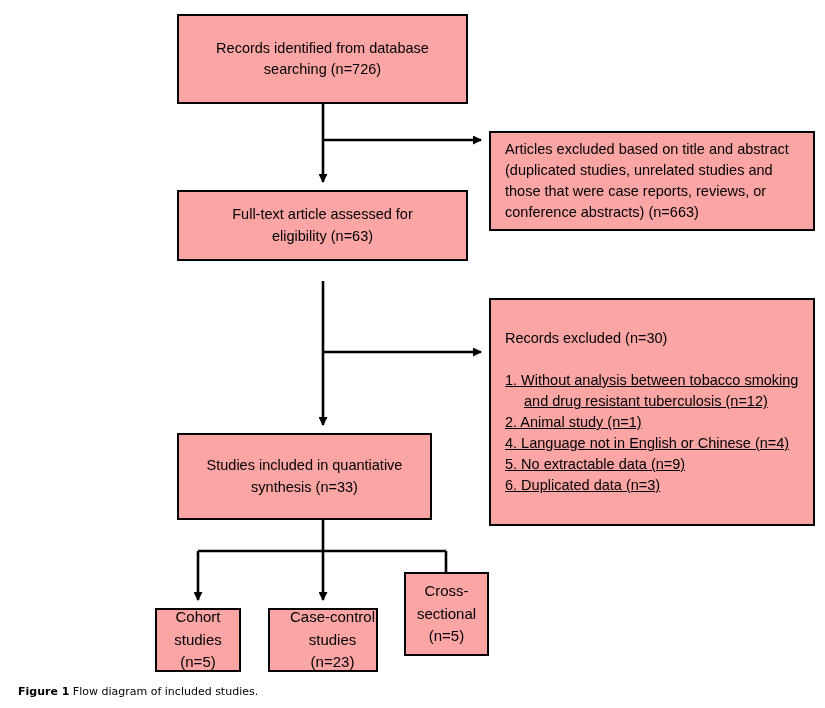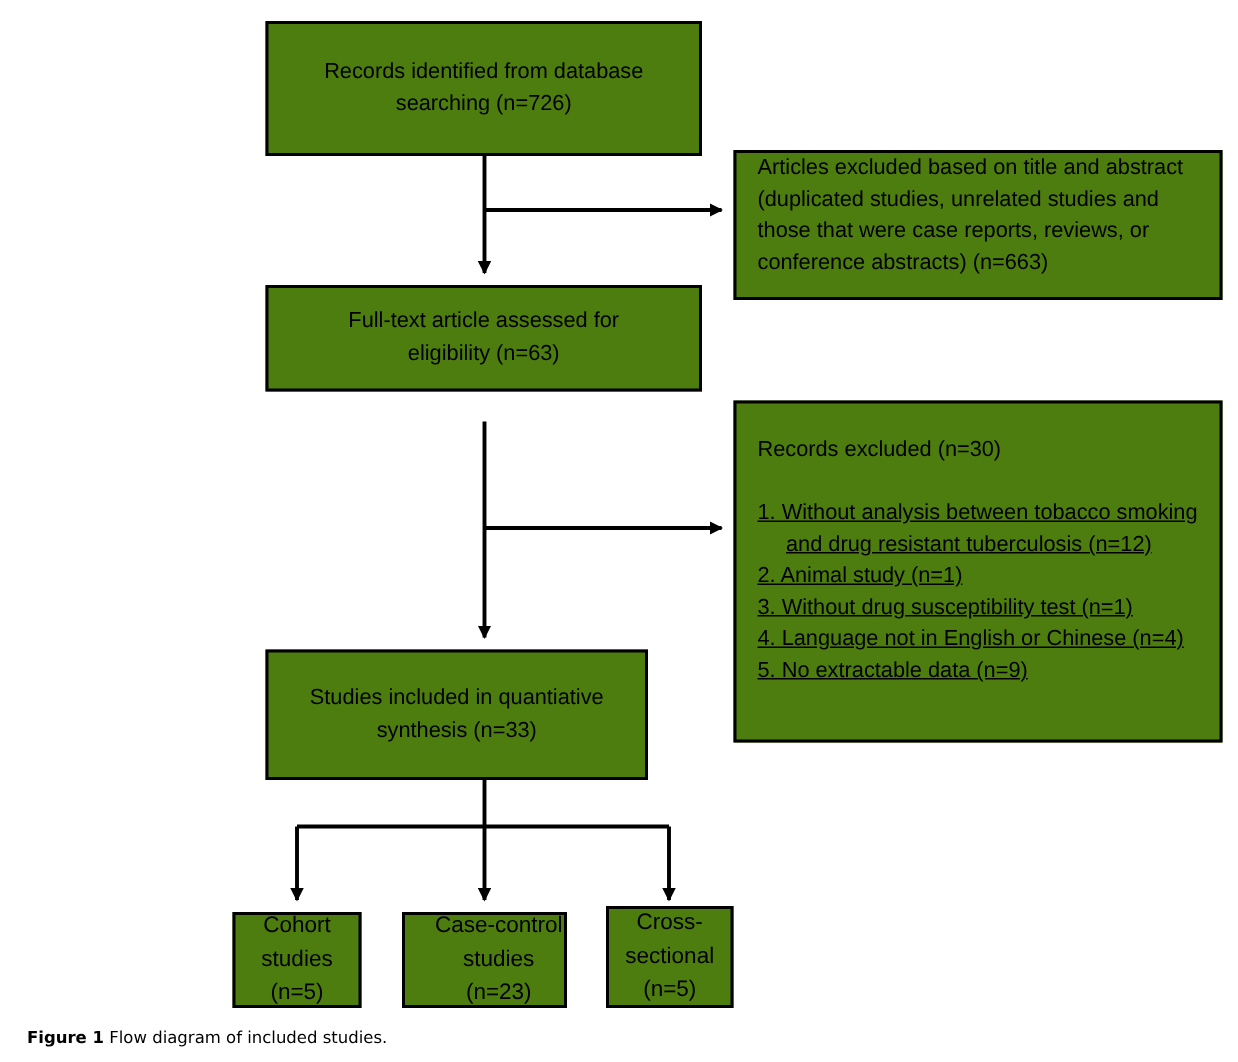"Records identified from database" .node { background: #4d7c0f -> #fca5a5 }
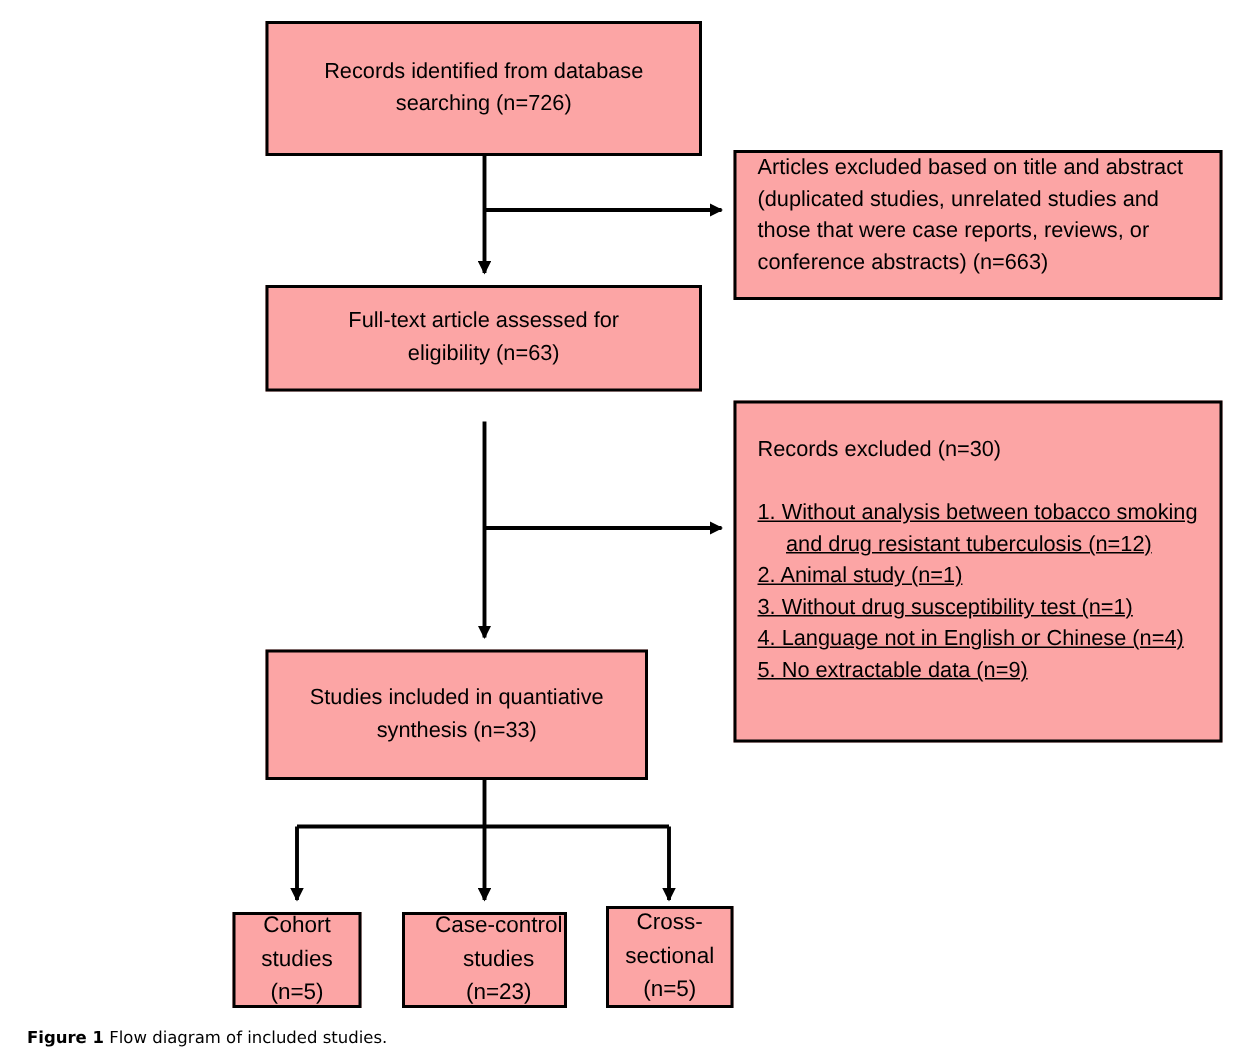"Articles excluded based on title" .node.exclusion { align-items: flex-start -> center; margin-top: none -> 31px }
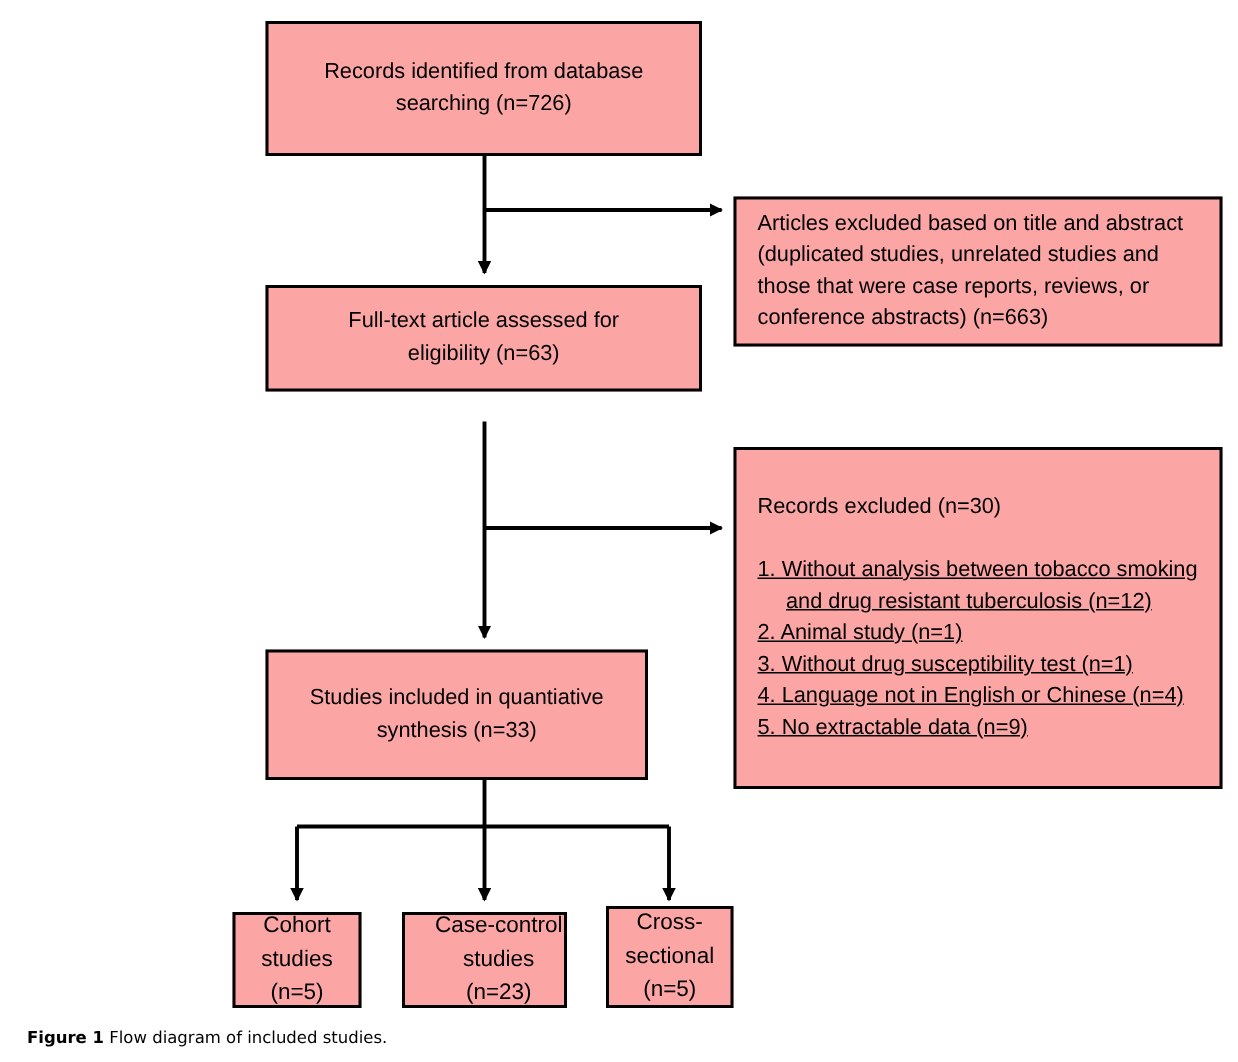"3. Without drug susceptibility test" li { html: <li>3. Without drug susceptibility test (n=1)</li> -> none }
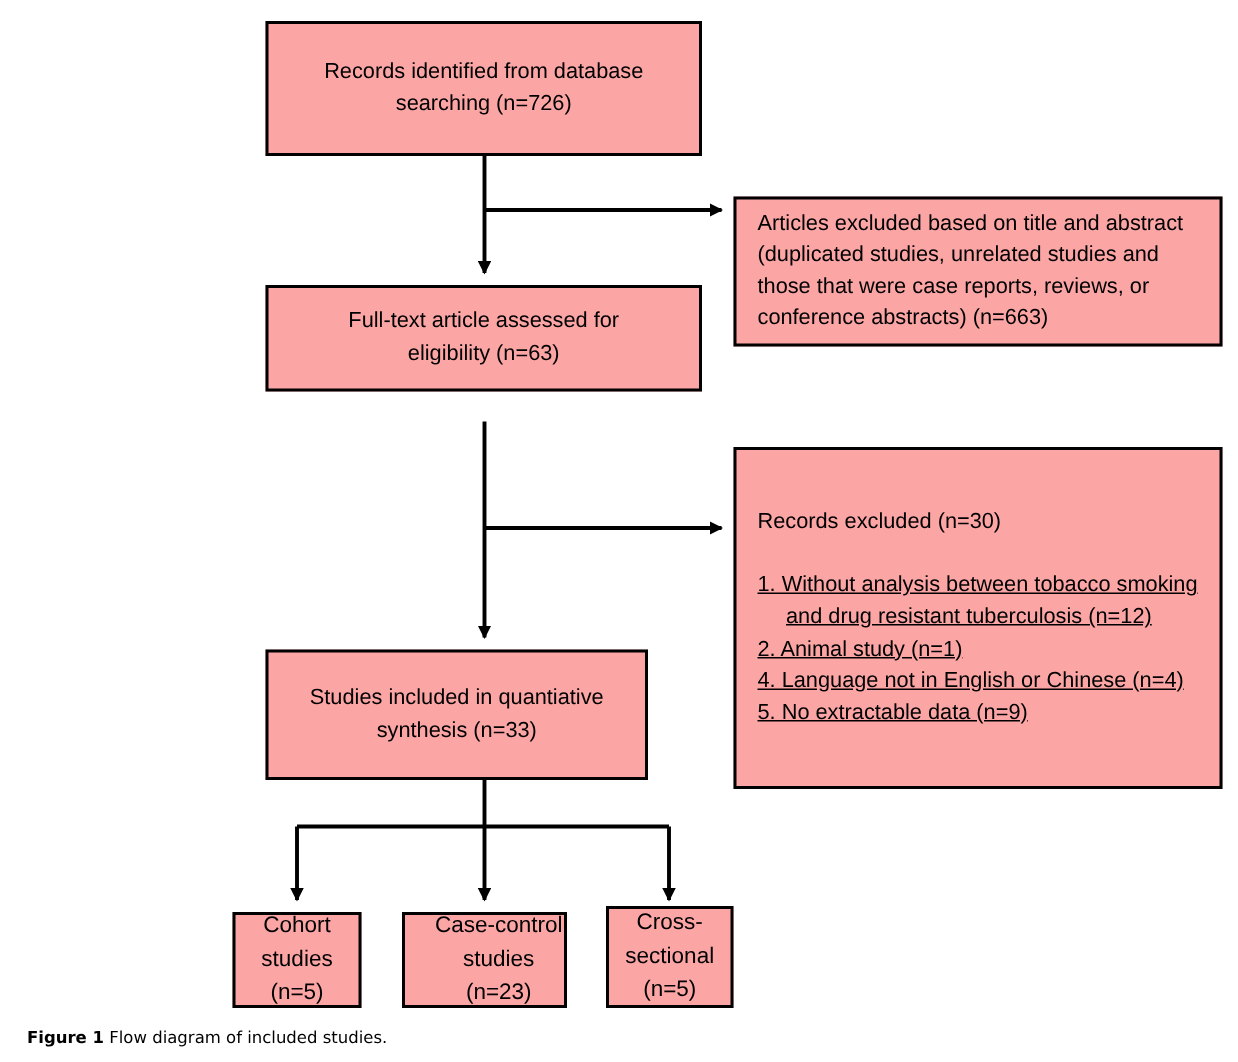"6. Duplicated data (n=3)" li { html: none -> <li>6. Duplicated data (n=3)</li> }
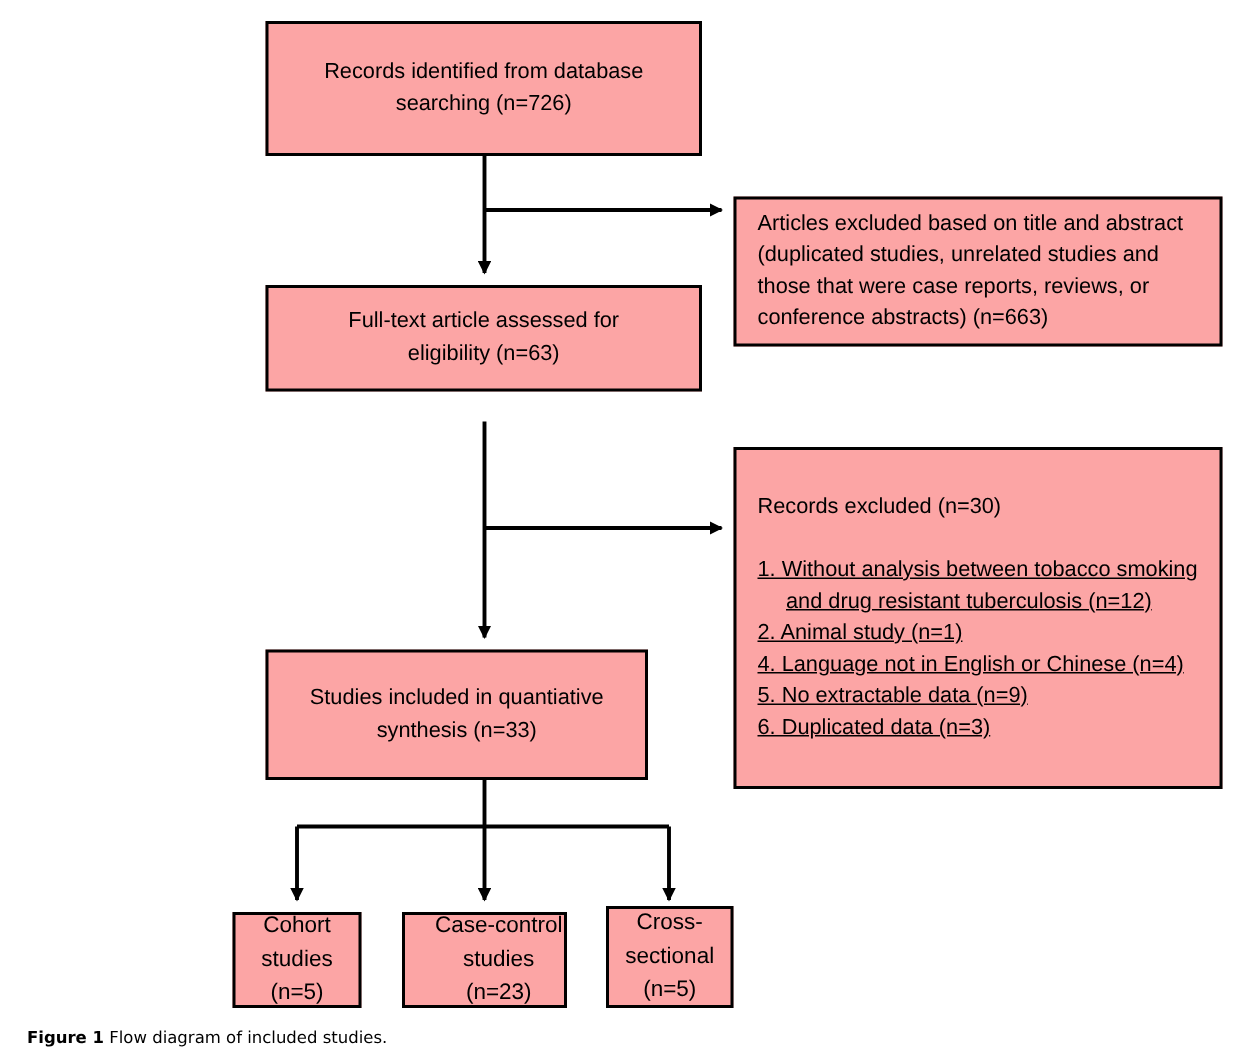"Cross-" #n-crosssect { height: 68px -> 84px; top: 604px -> 572px }
